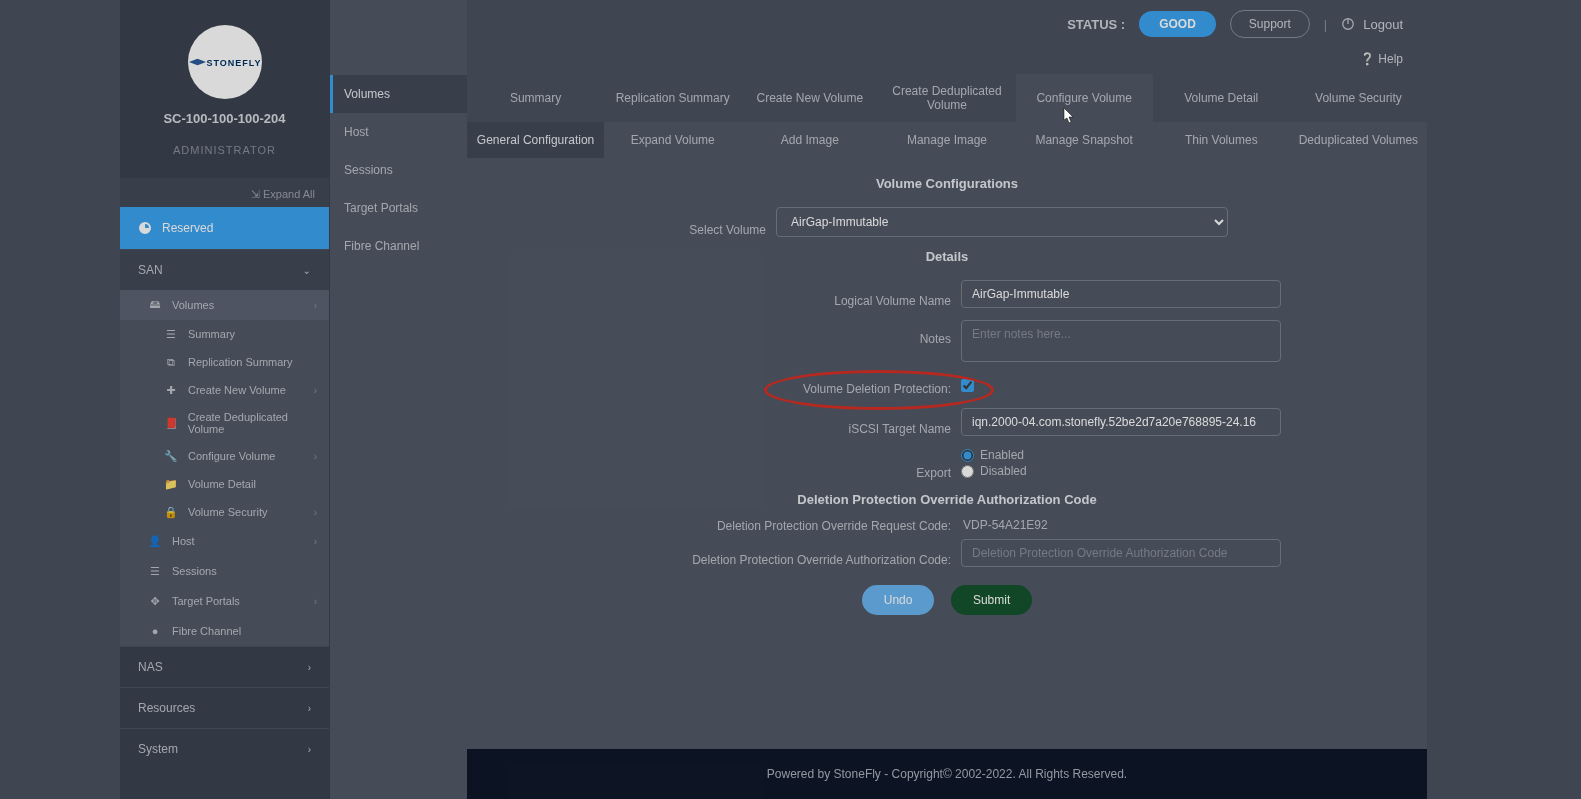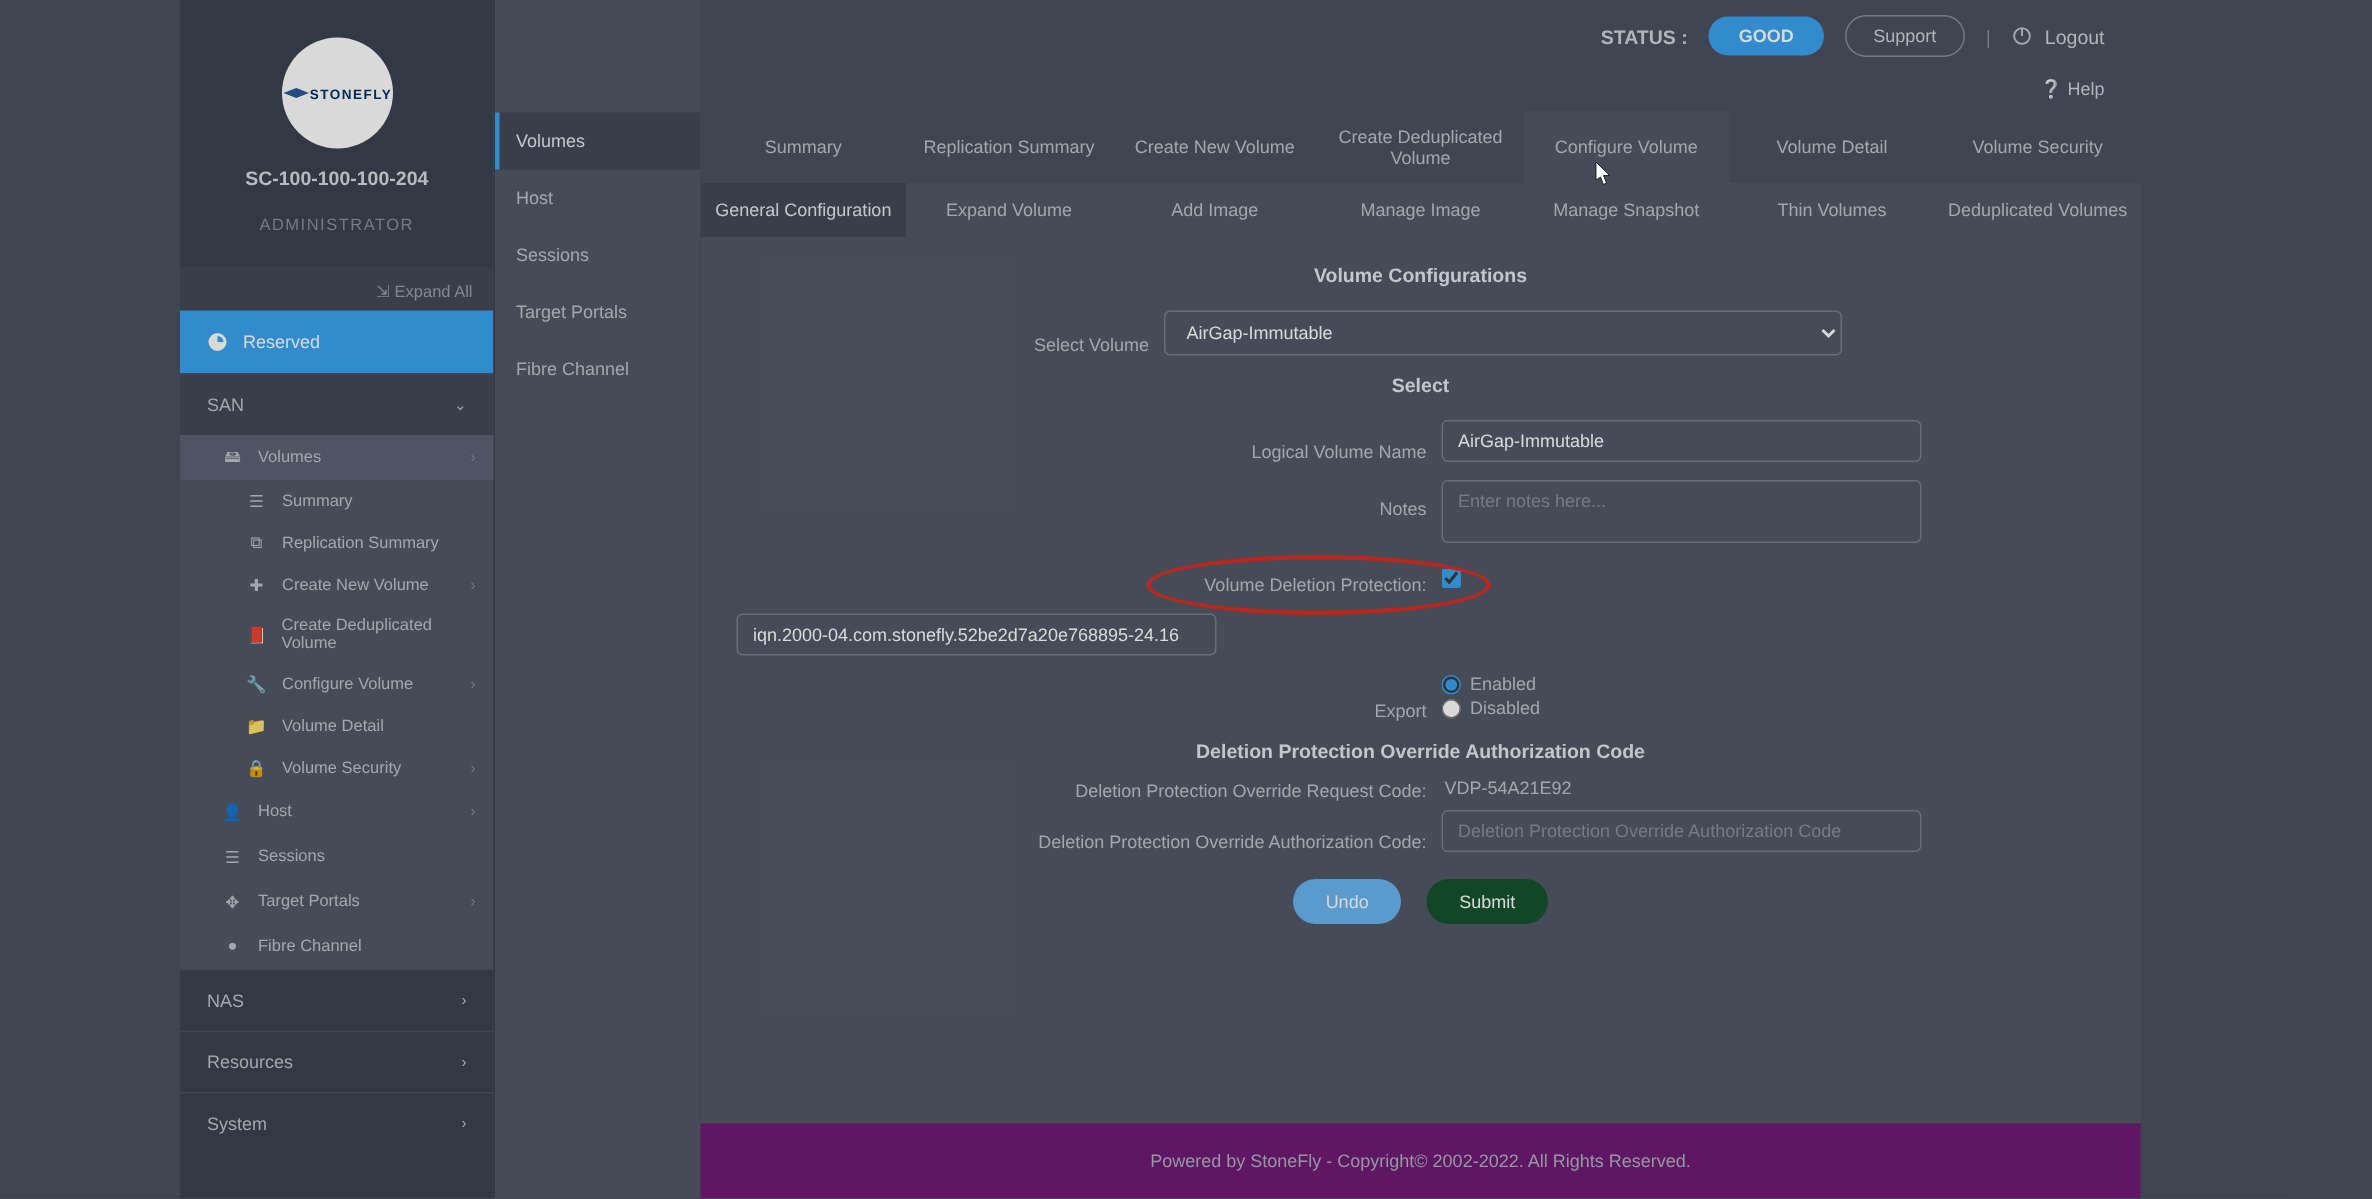"Select" div.section-title { text: Select -> Details }
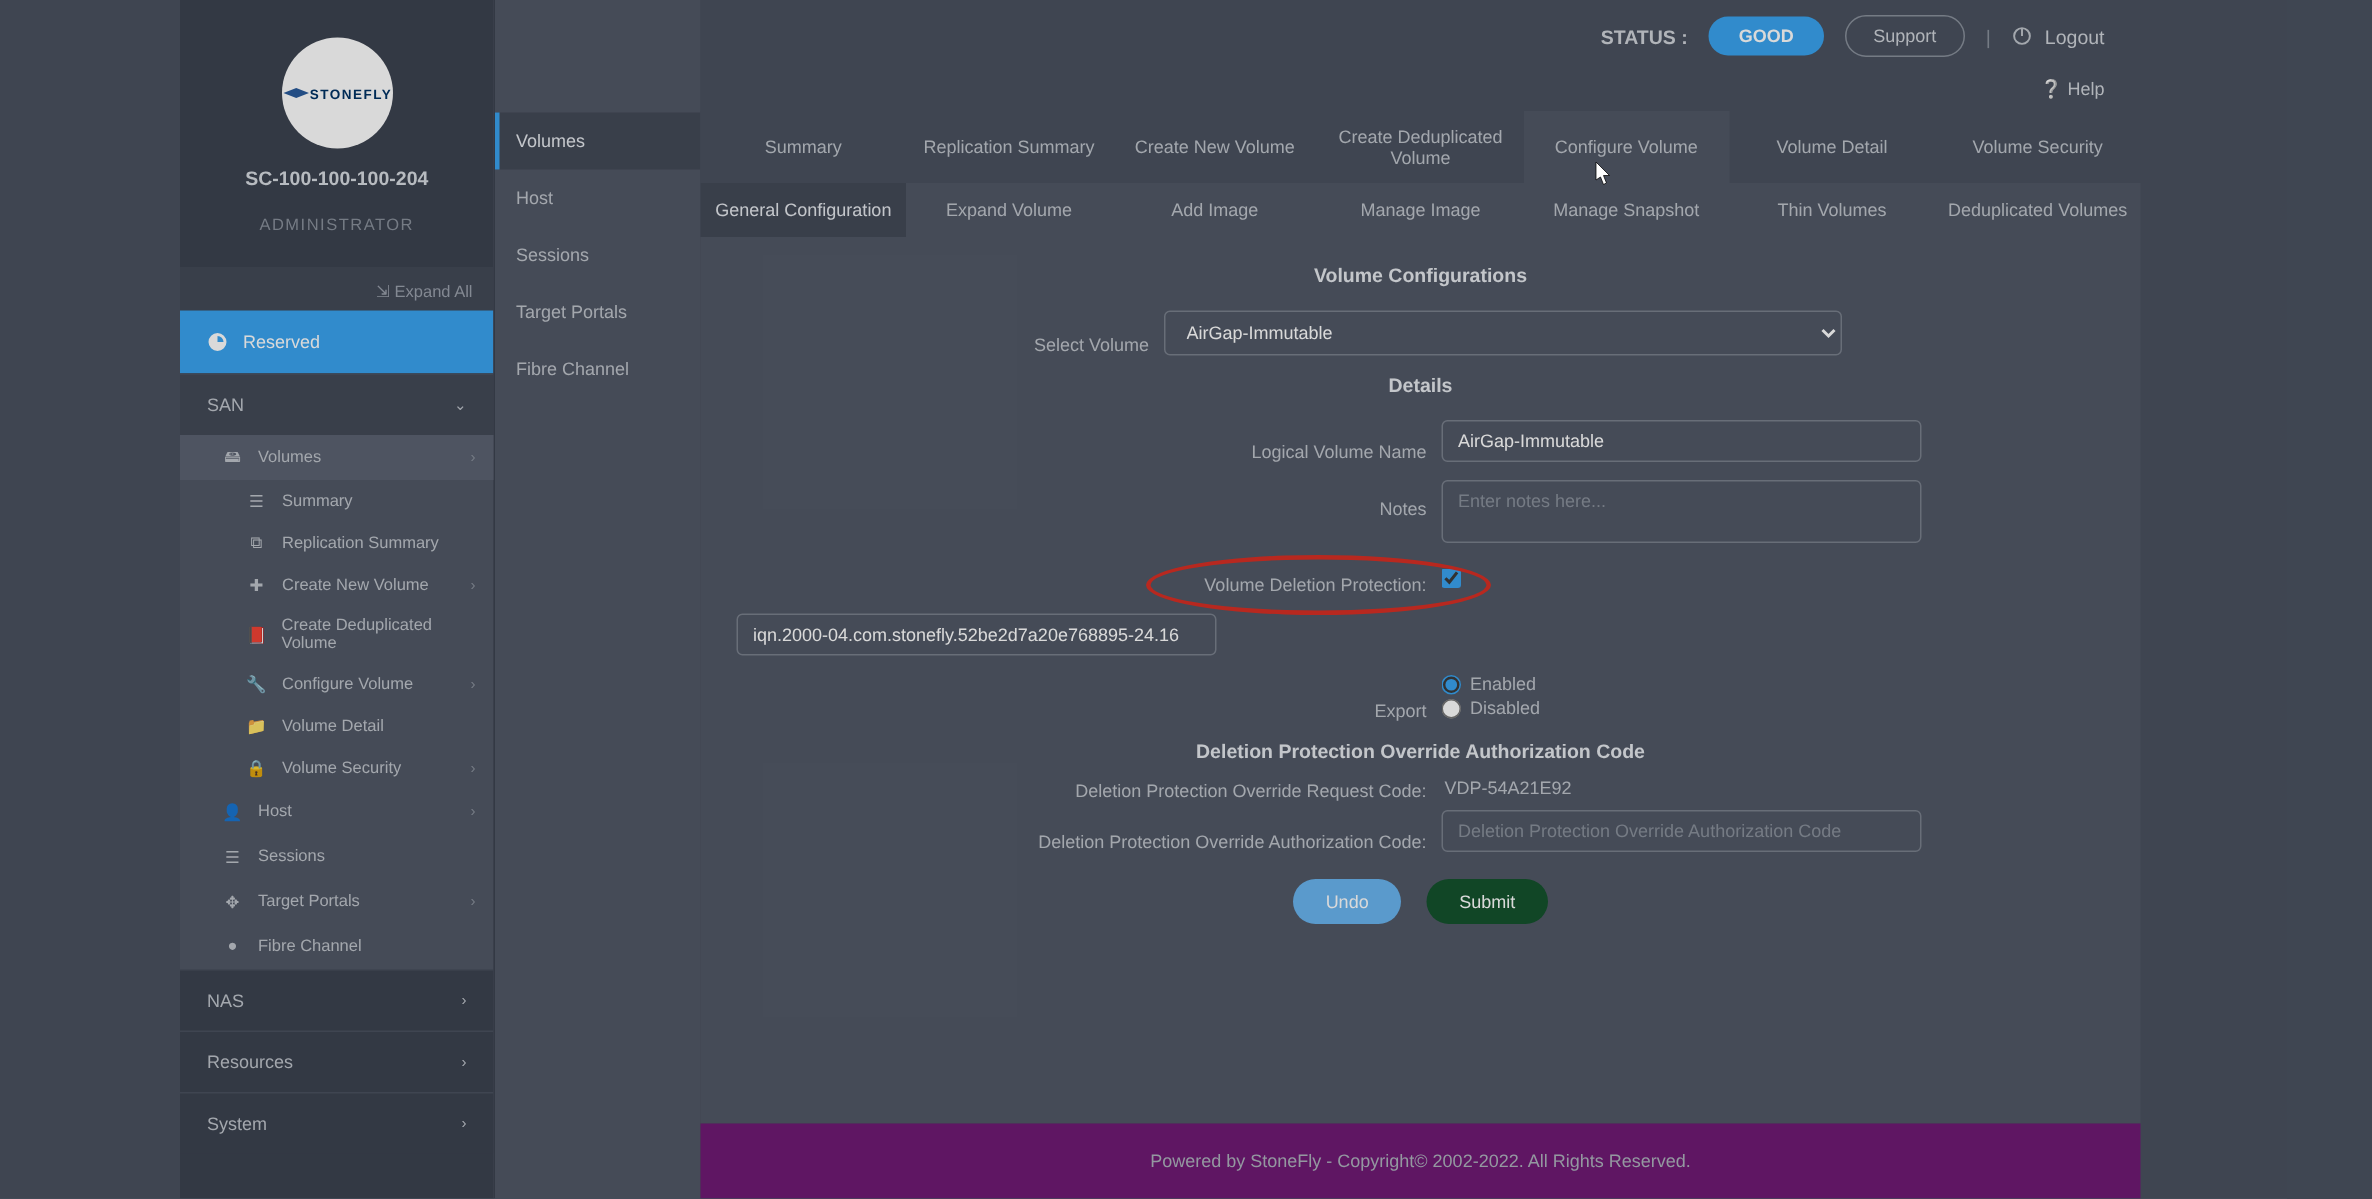"iSCSI Target Name" div.lbl { html: none -> <div>iSCSI Target Name</div> }
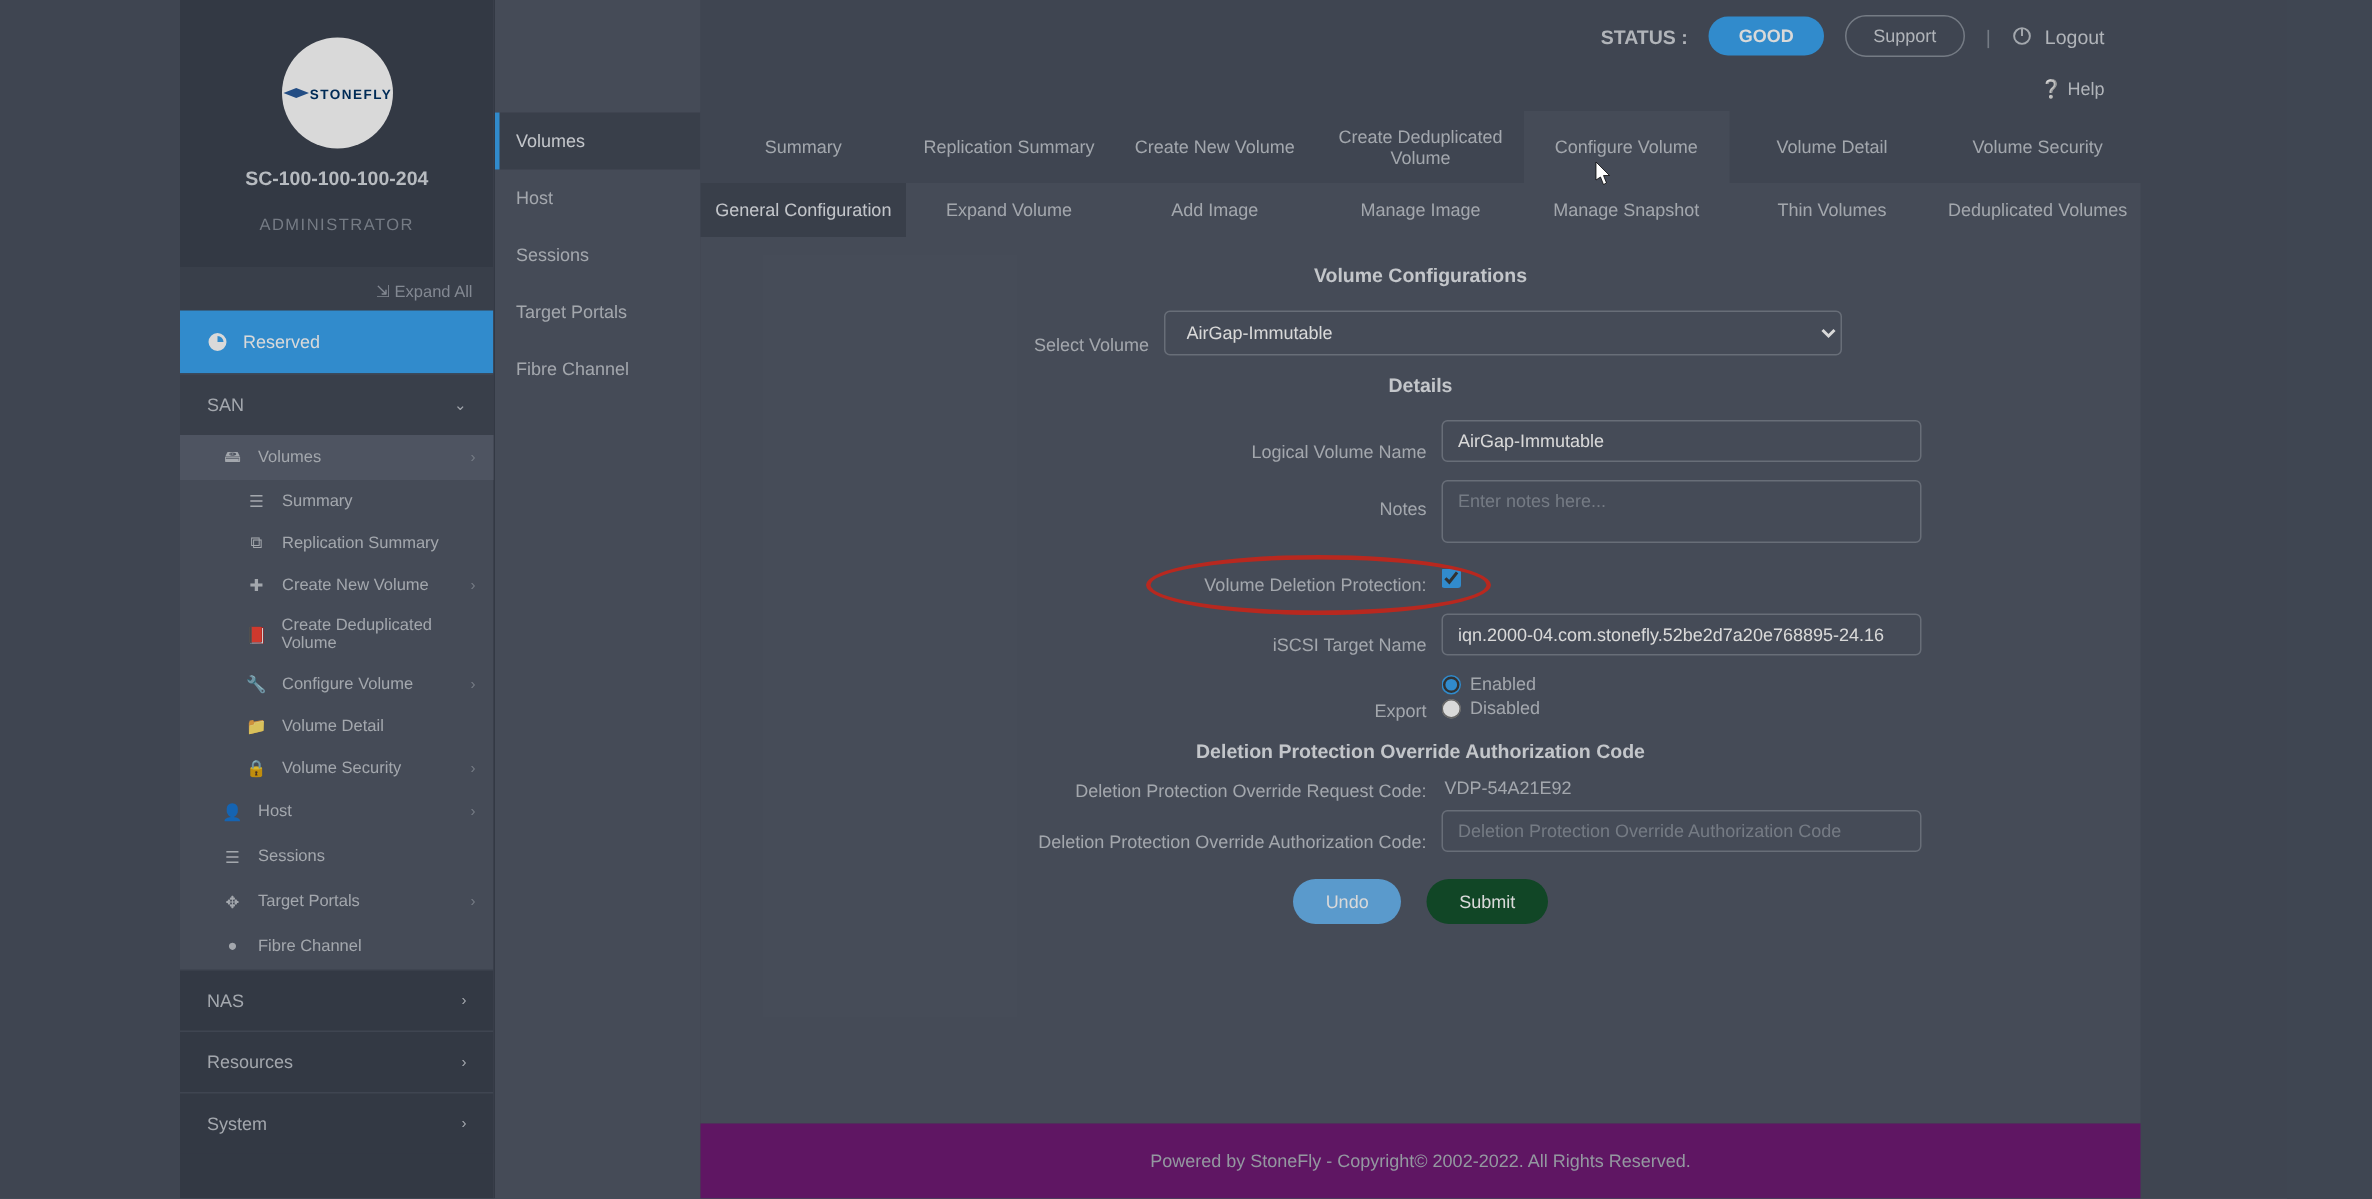"Powered by StoneFly - Copyright©" .footer { background: #701a75 -> #0f172a }
